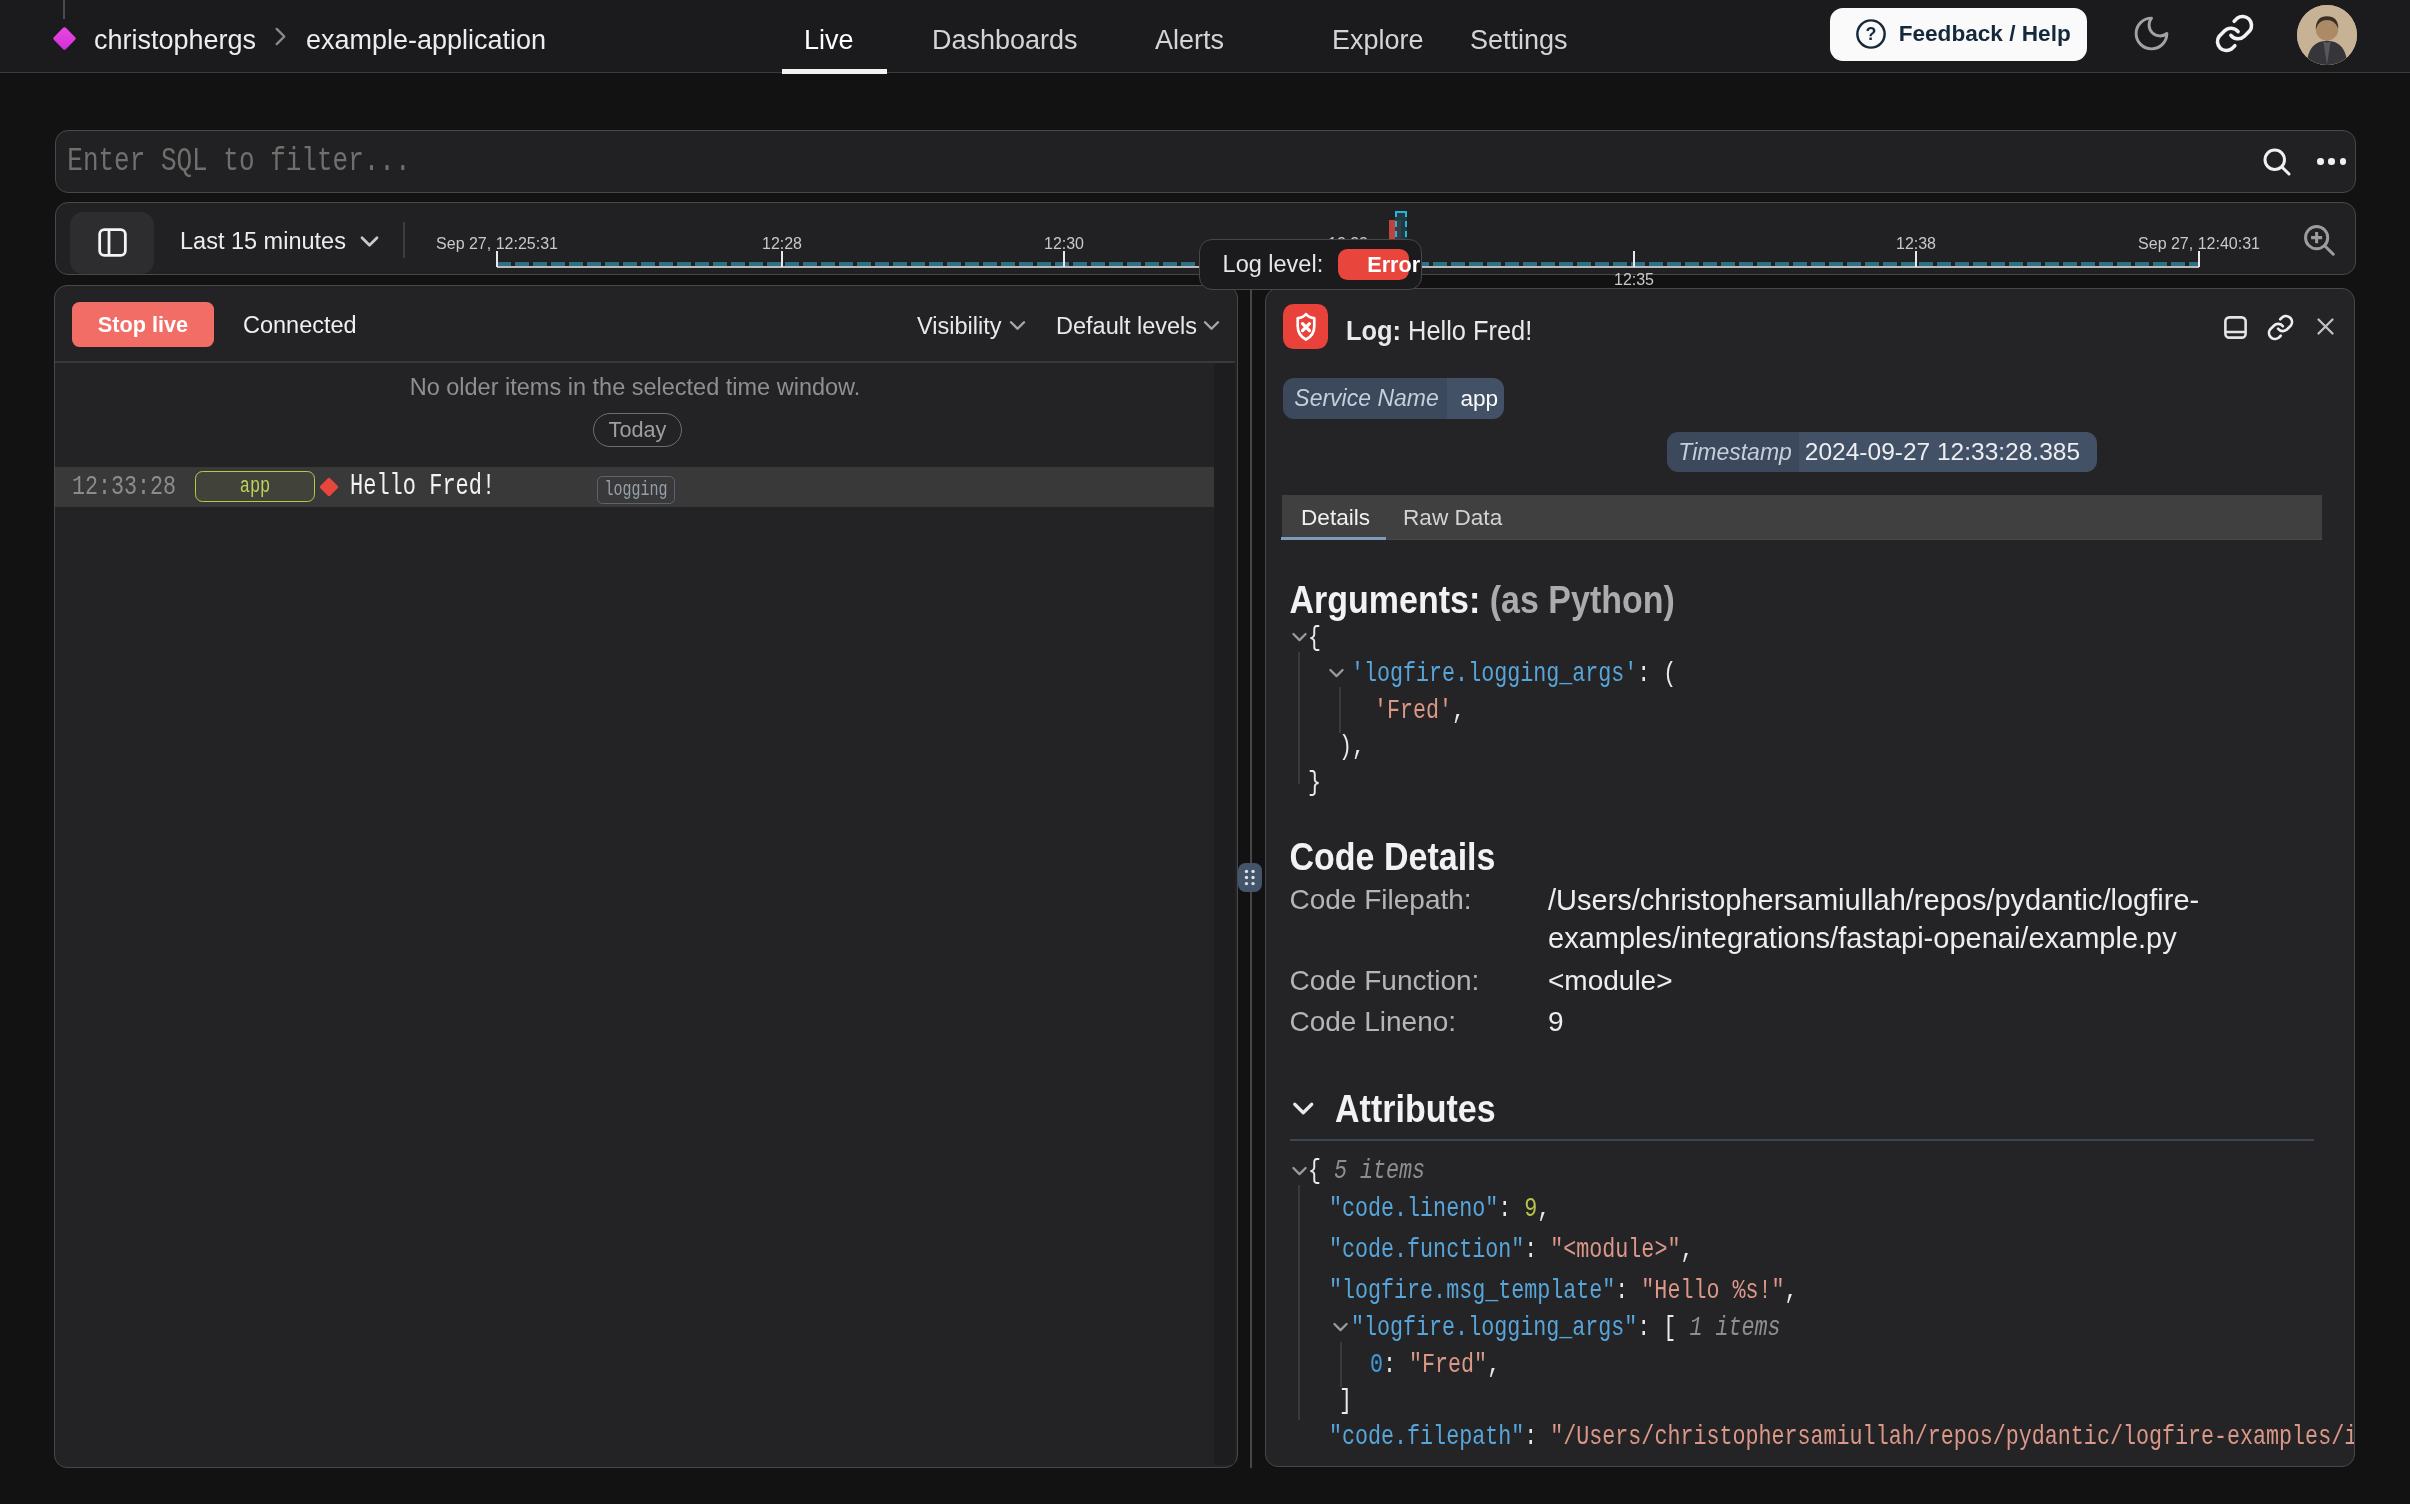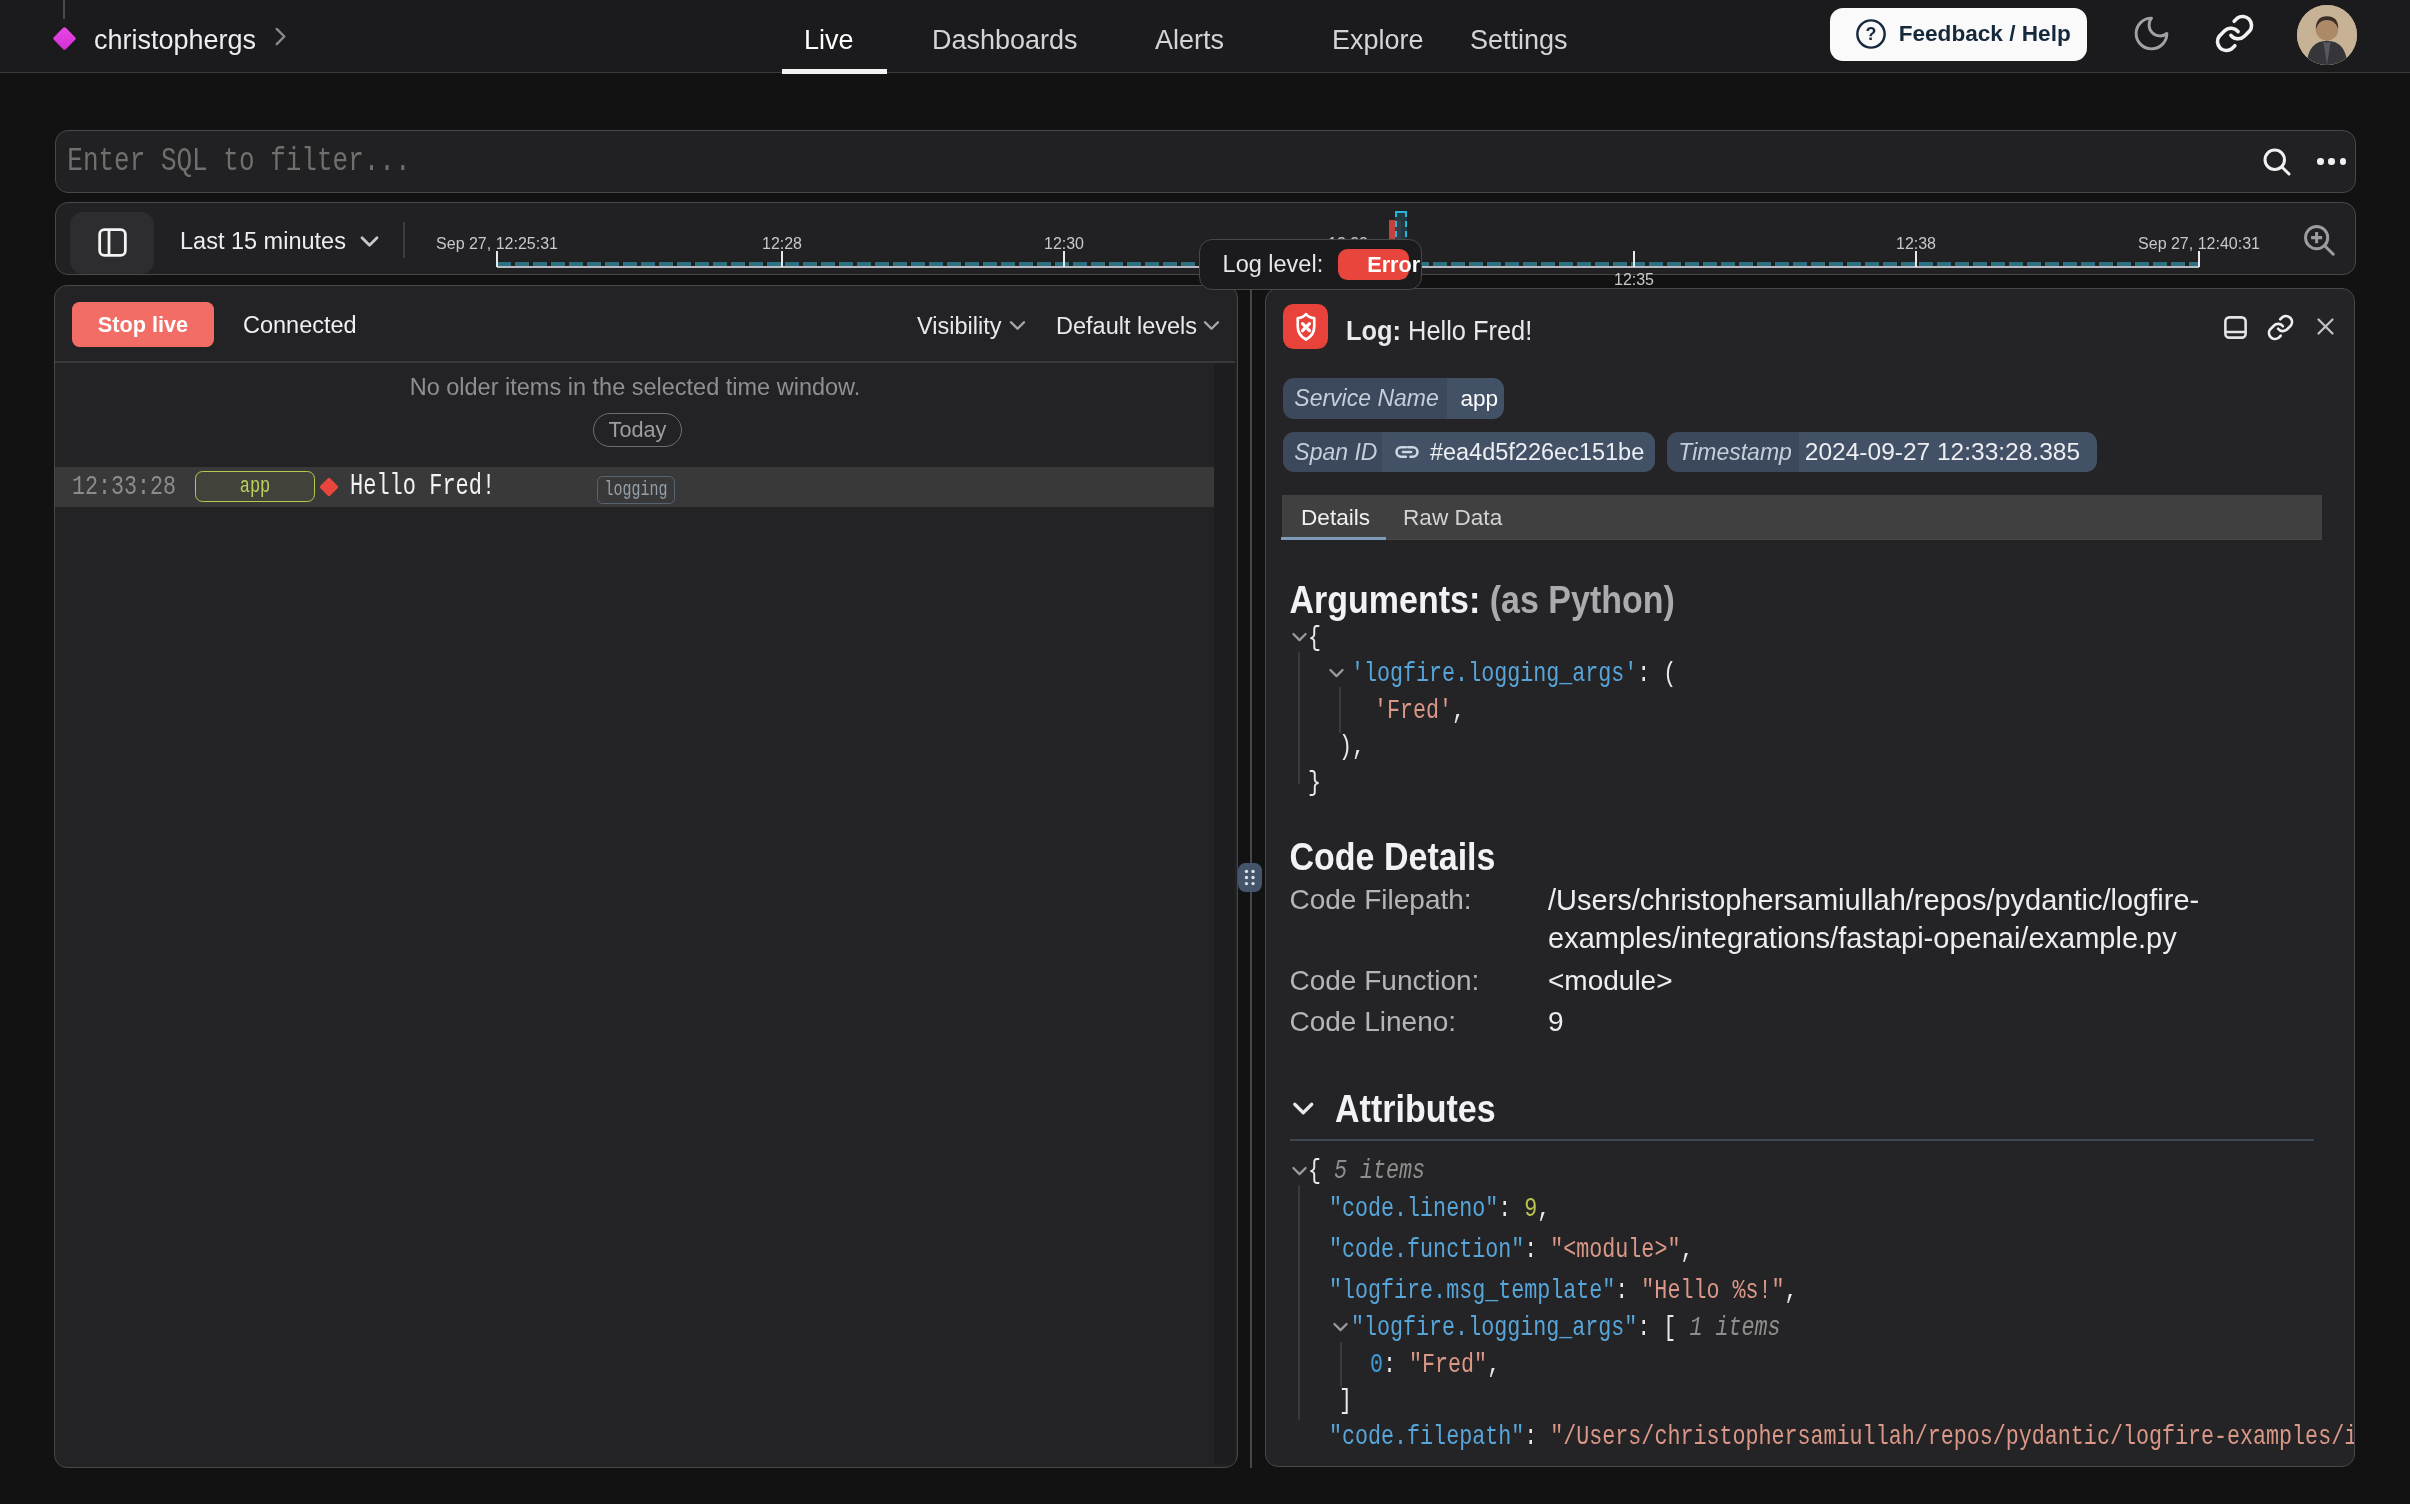"example-application" div.navlink { html: none -> <div>example-application</div> }
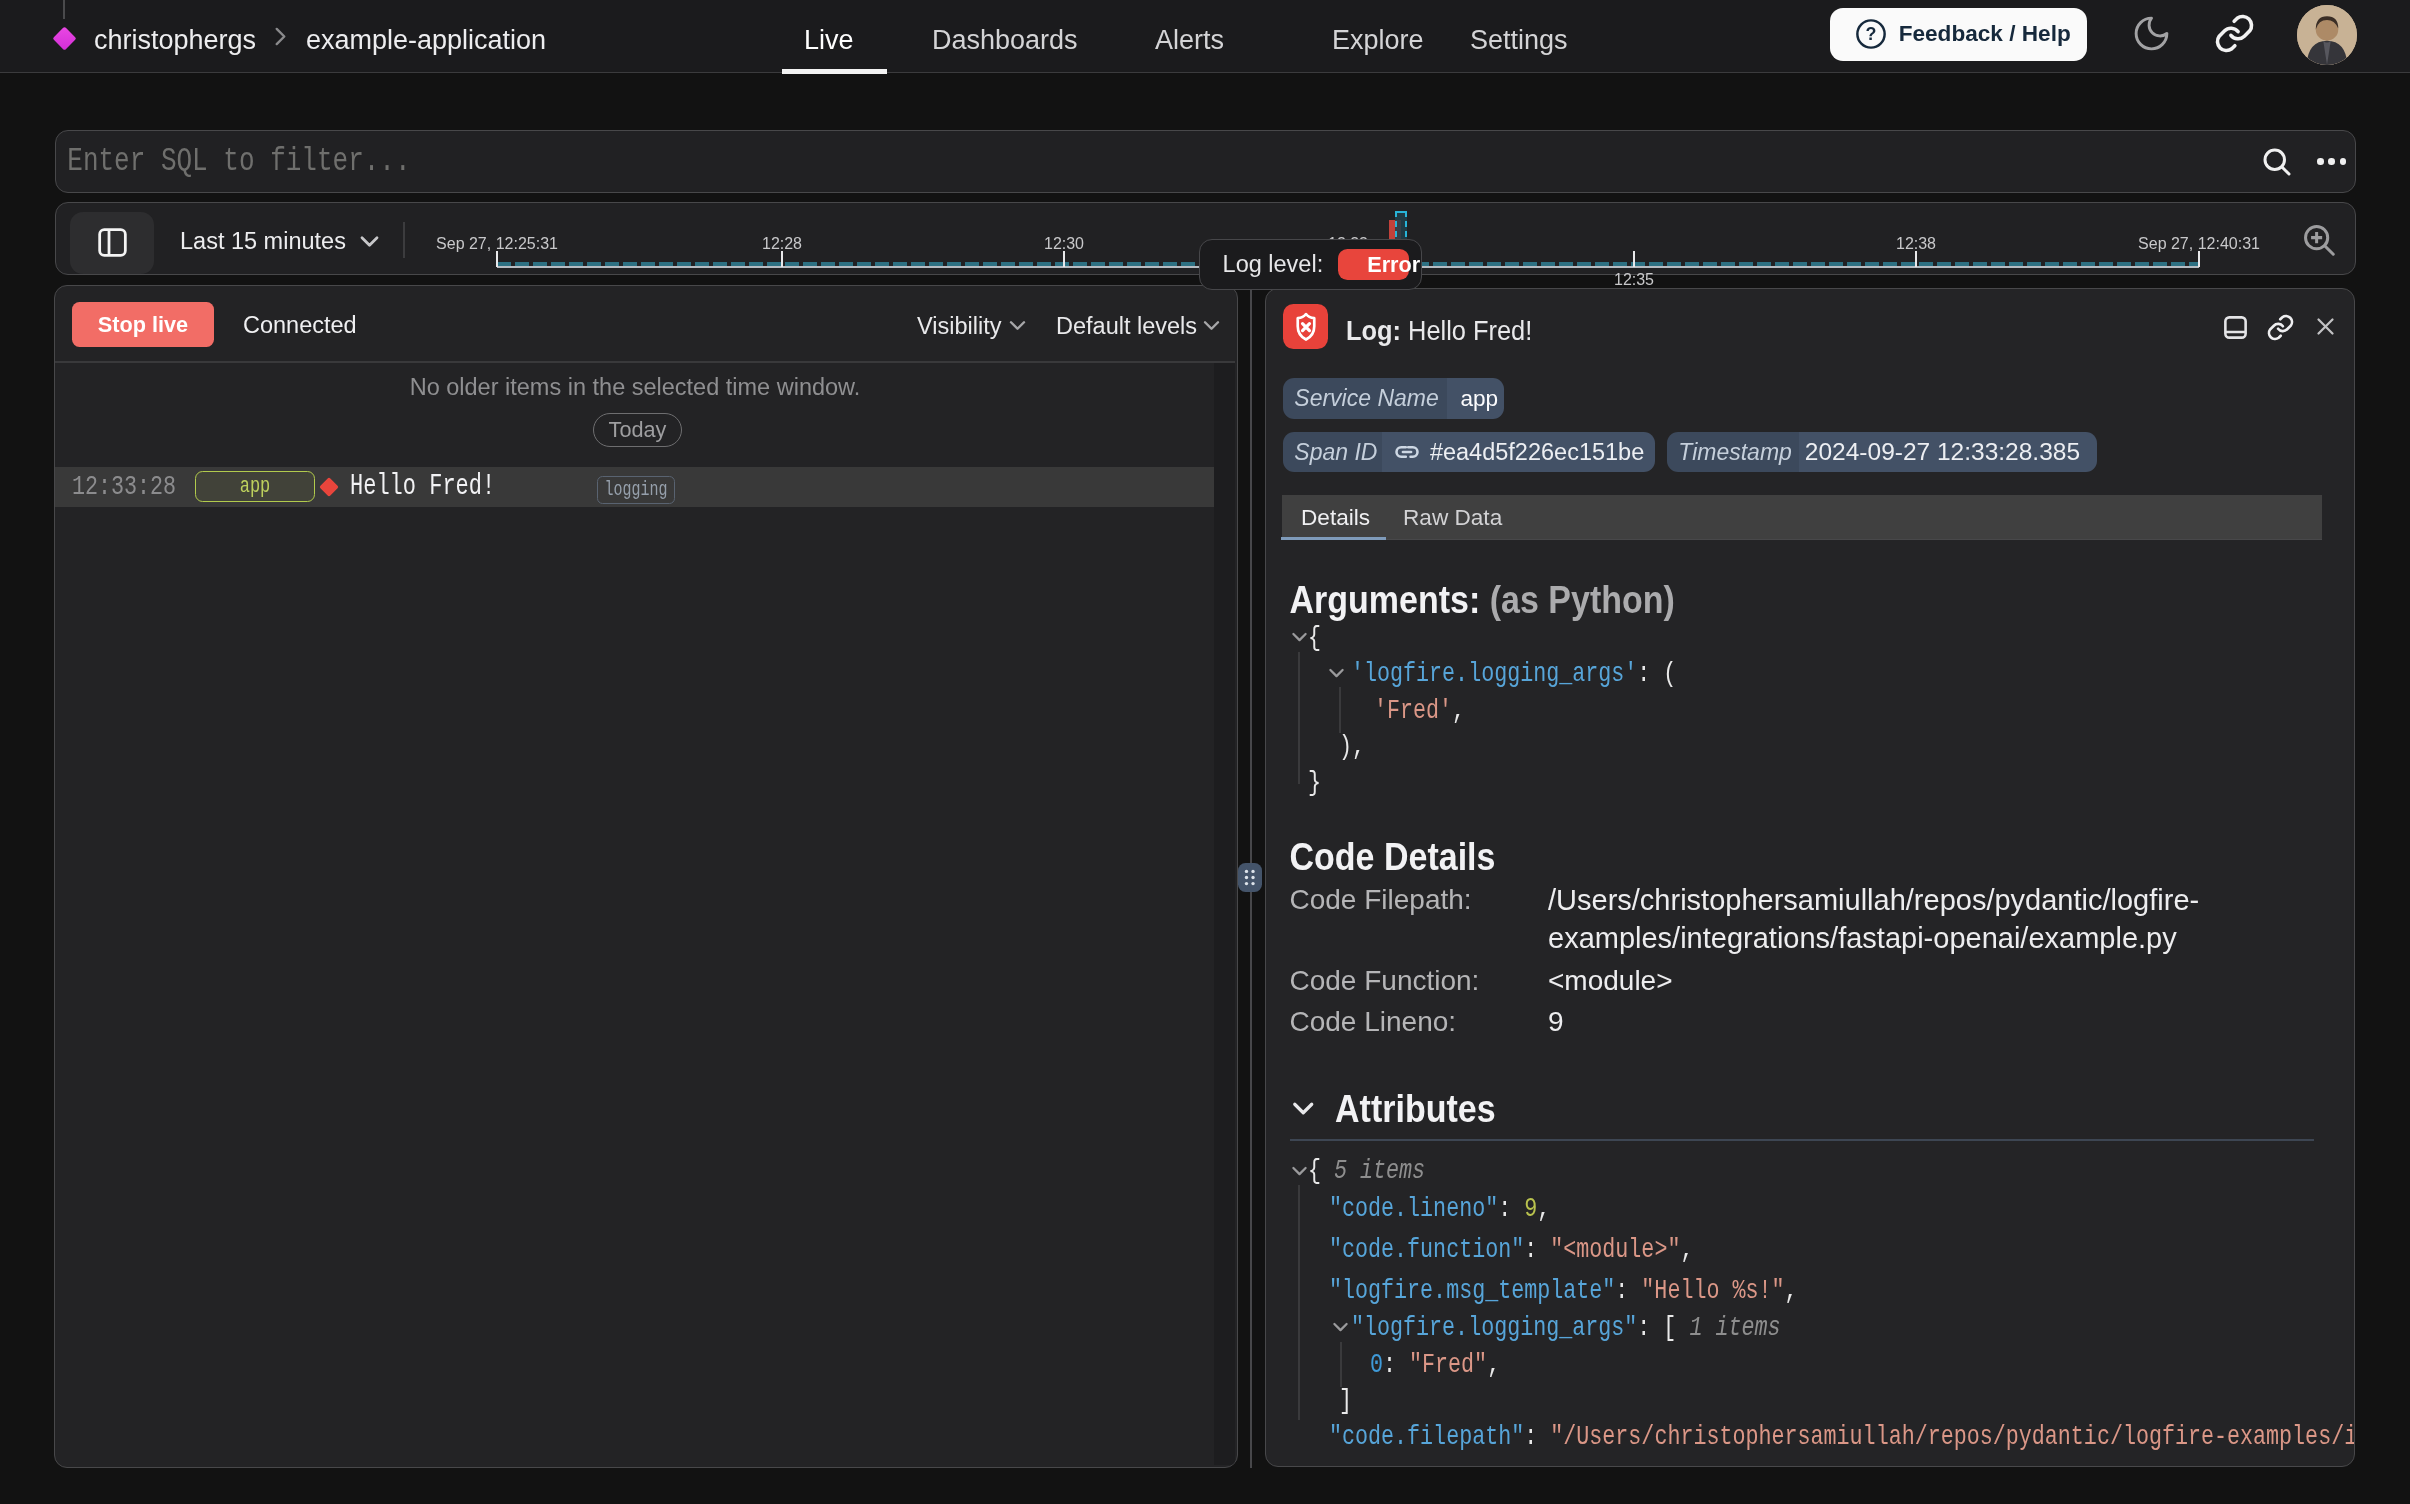"Span ID" div.abs { html: <div> <span>Span ID</span> <svg> <path></path> <path></path> <path></path> </svg> <span>#ea4d5f226ec151be</span> </div> -> none }
